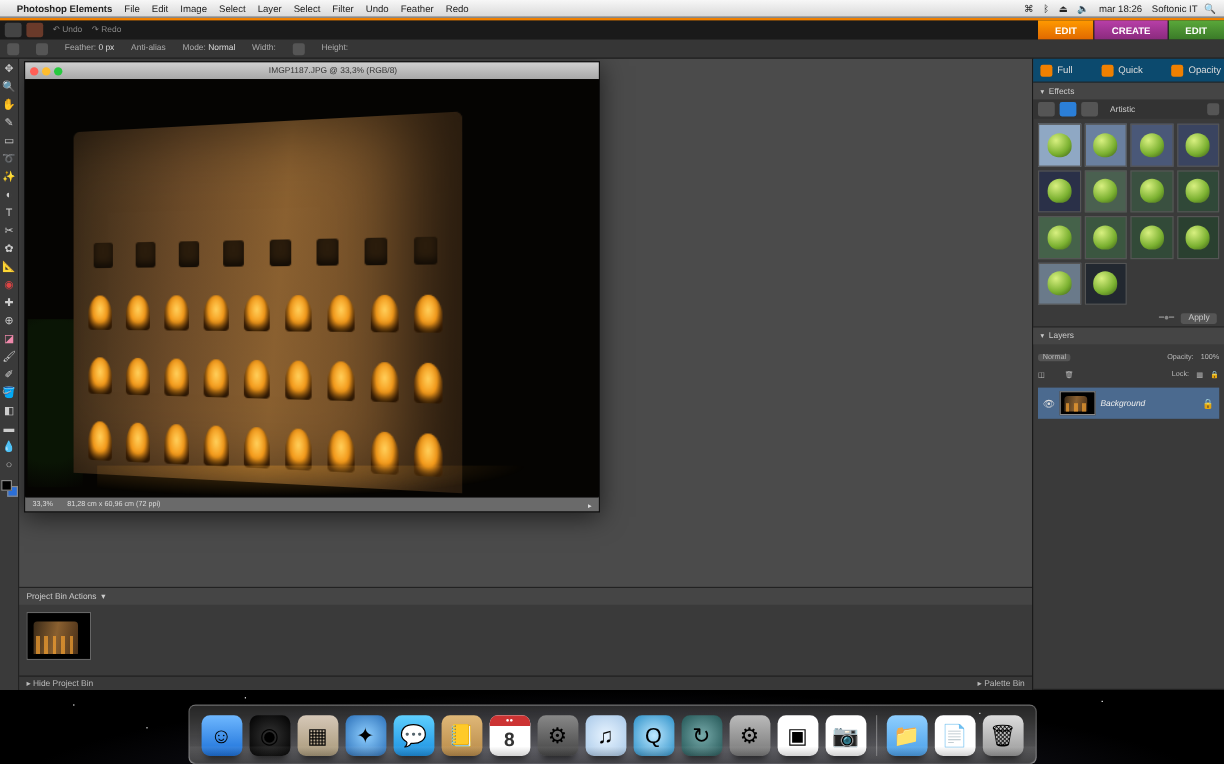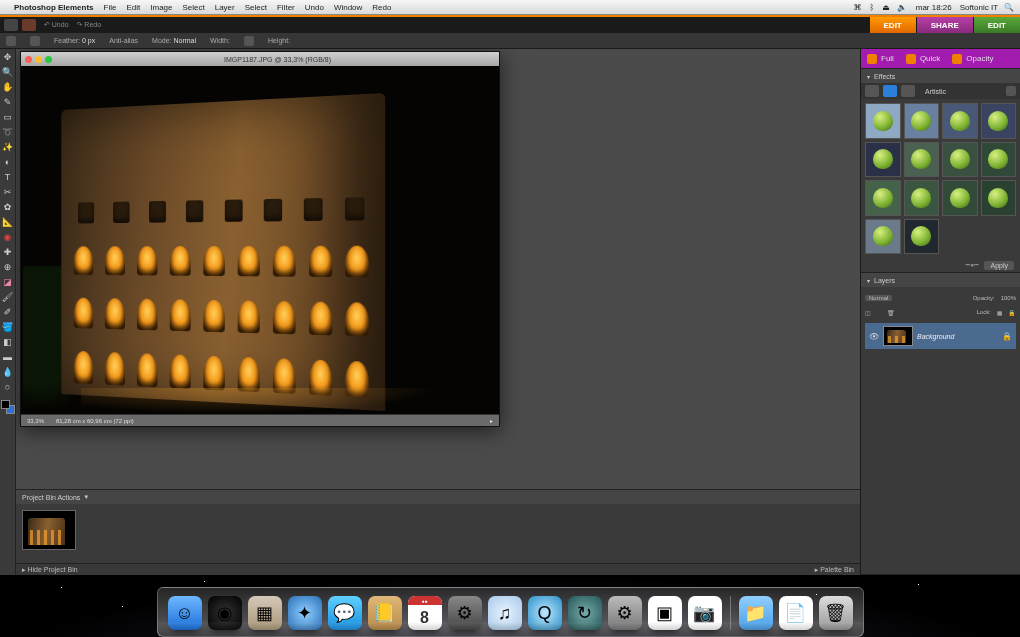"Window" span.menu-item { text: Window -> Feather }
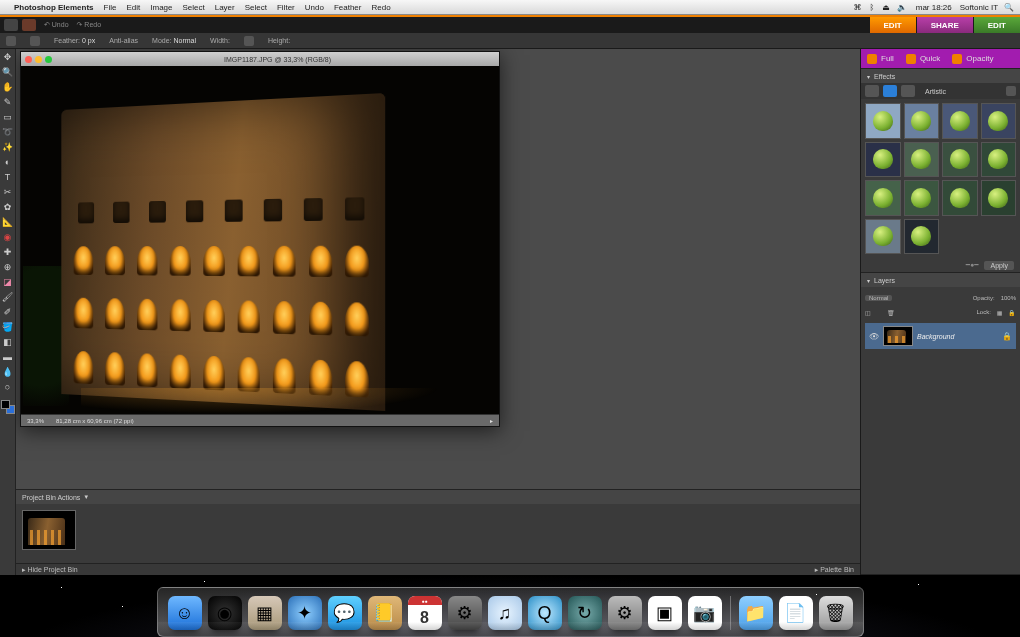"SHARE" span { text: SHARE -> CREATE }
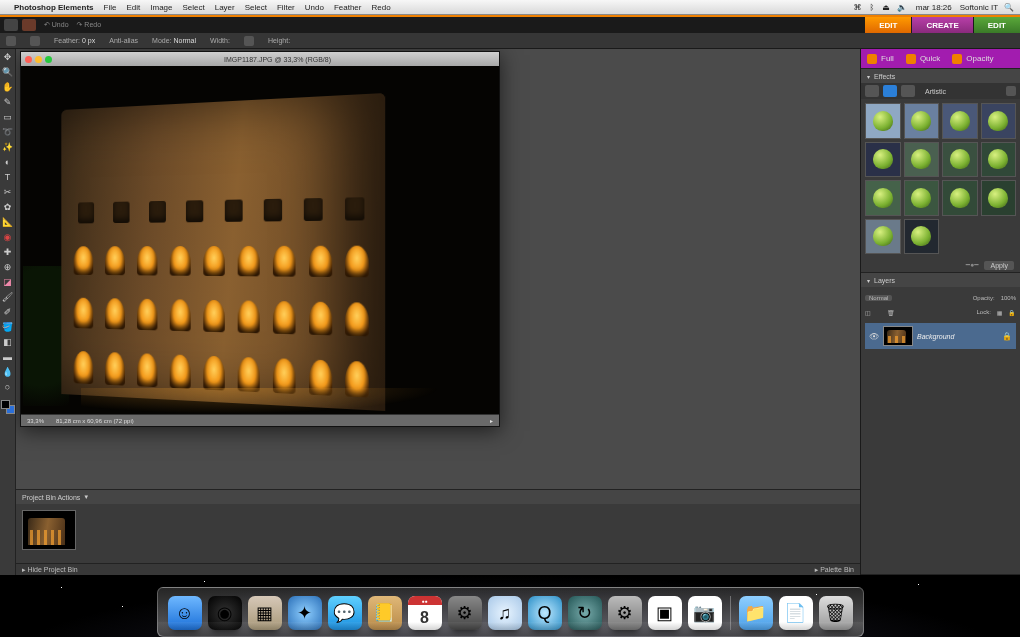"Full" .sub-mode-bar { background: #a21caf -> #0c4a6e; gap: 12px -> 24px }
